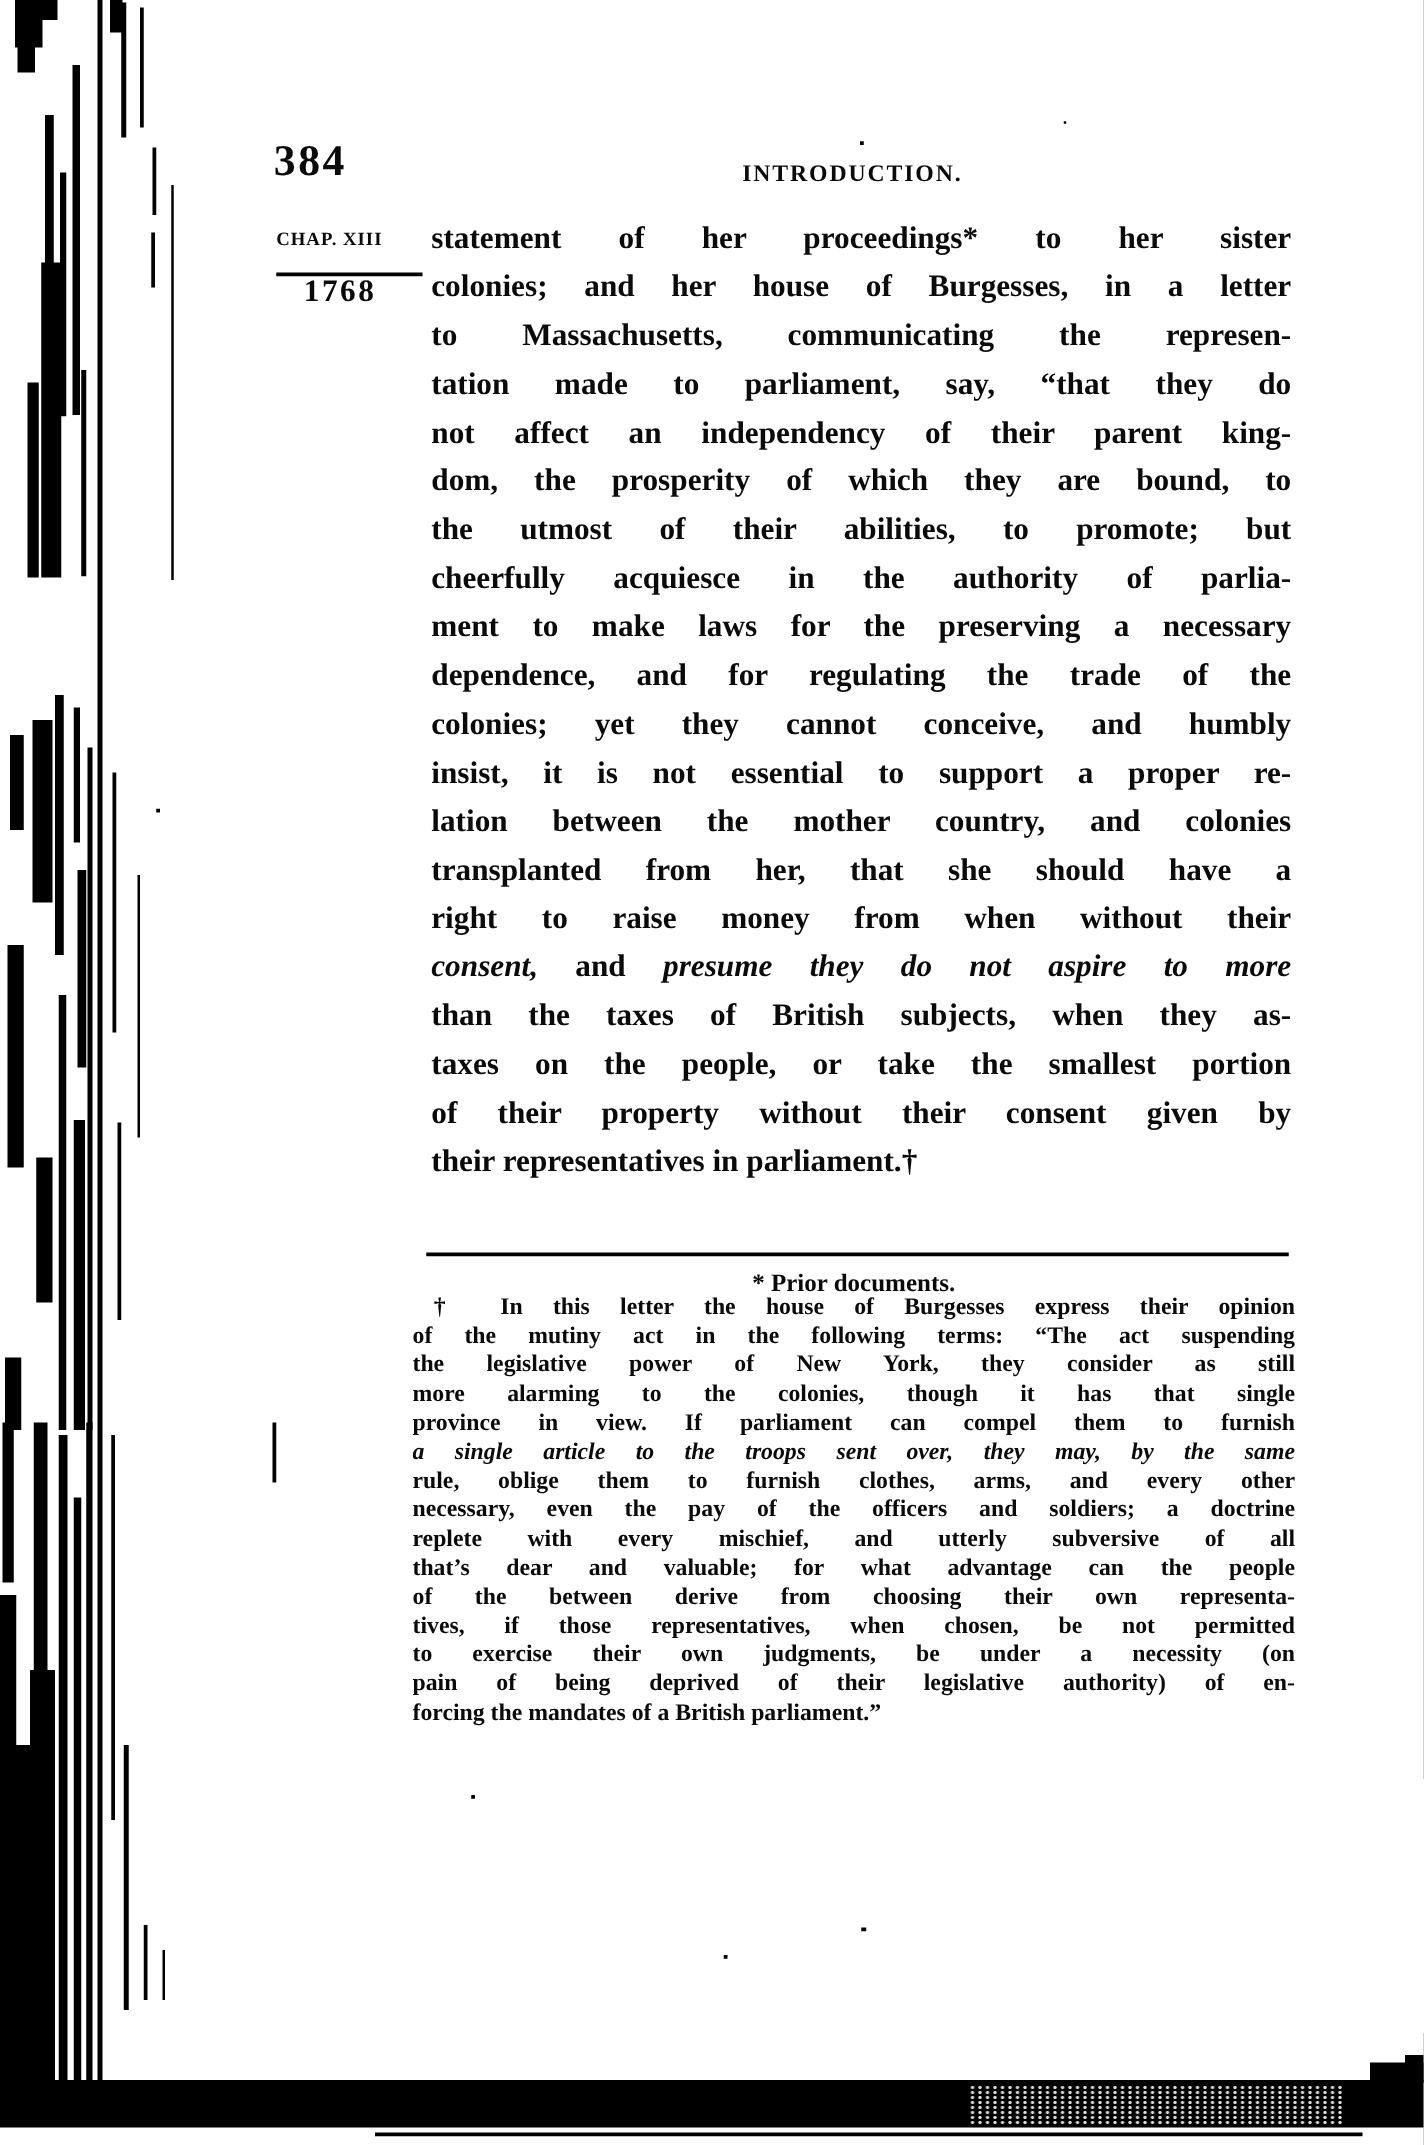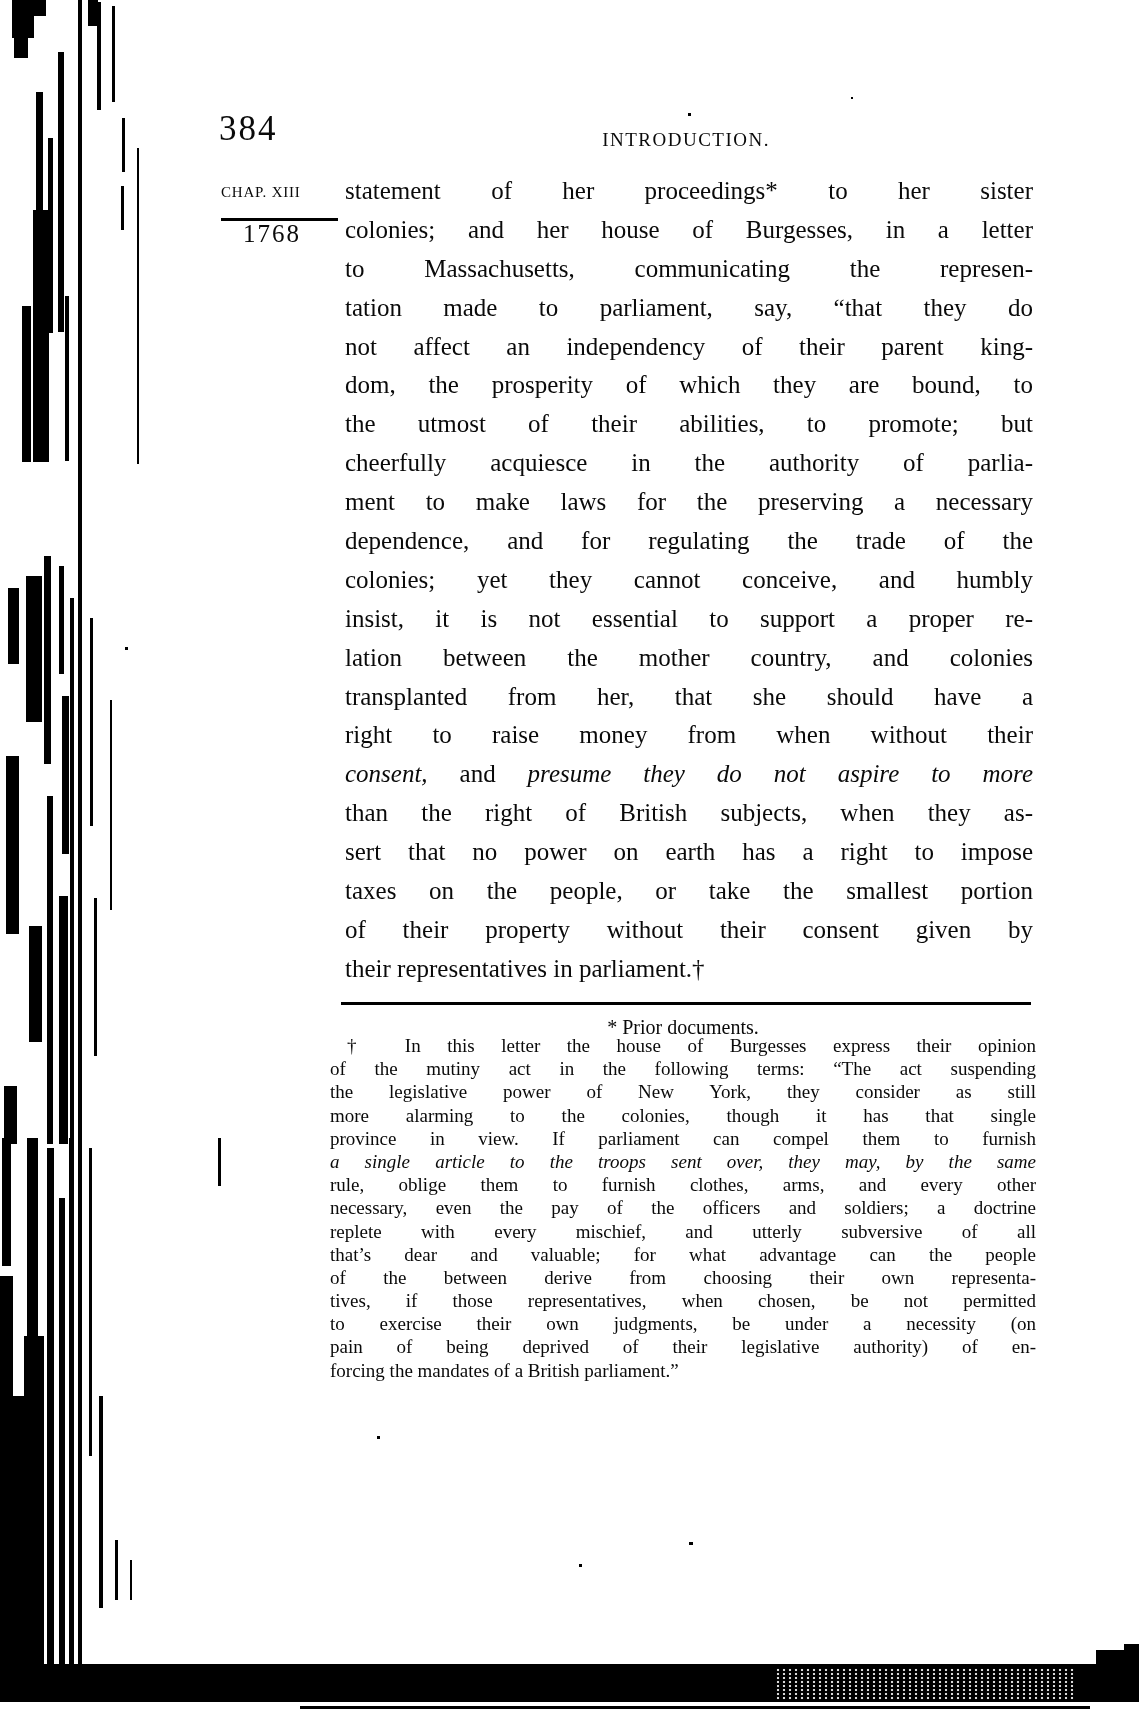"384" .abs { font-weight: none -> bold }
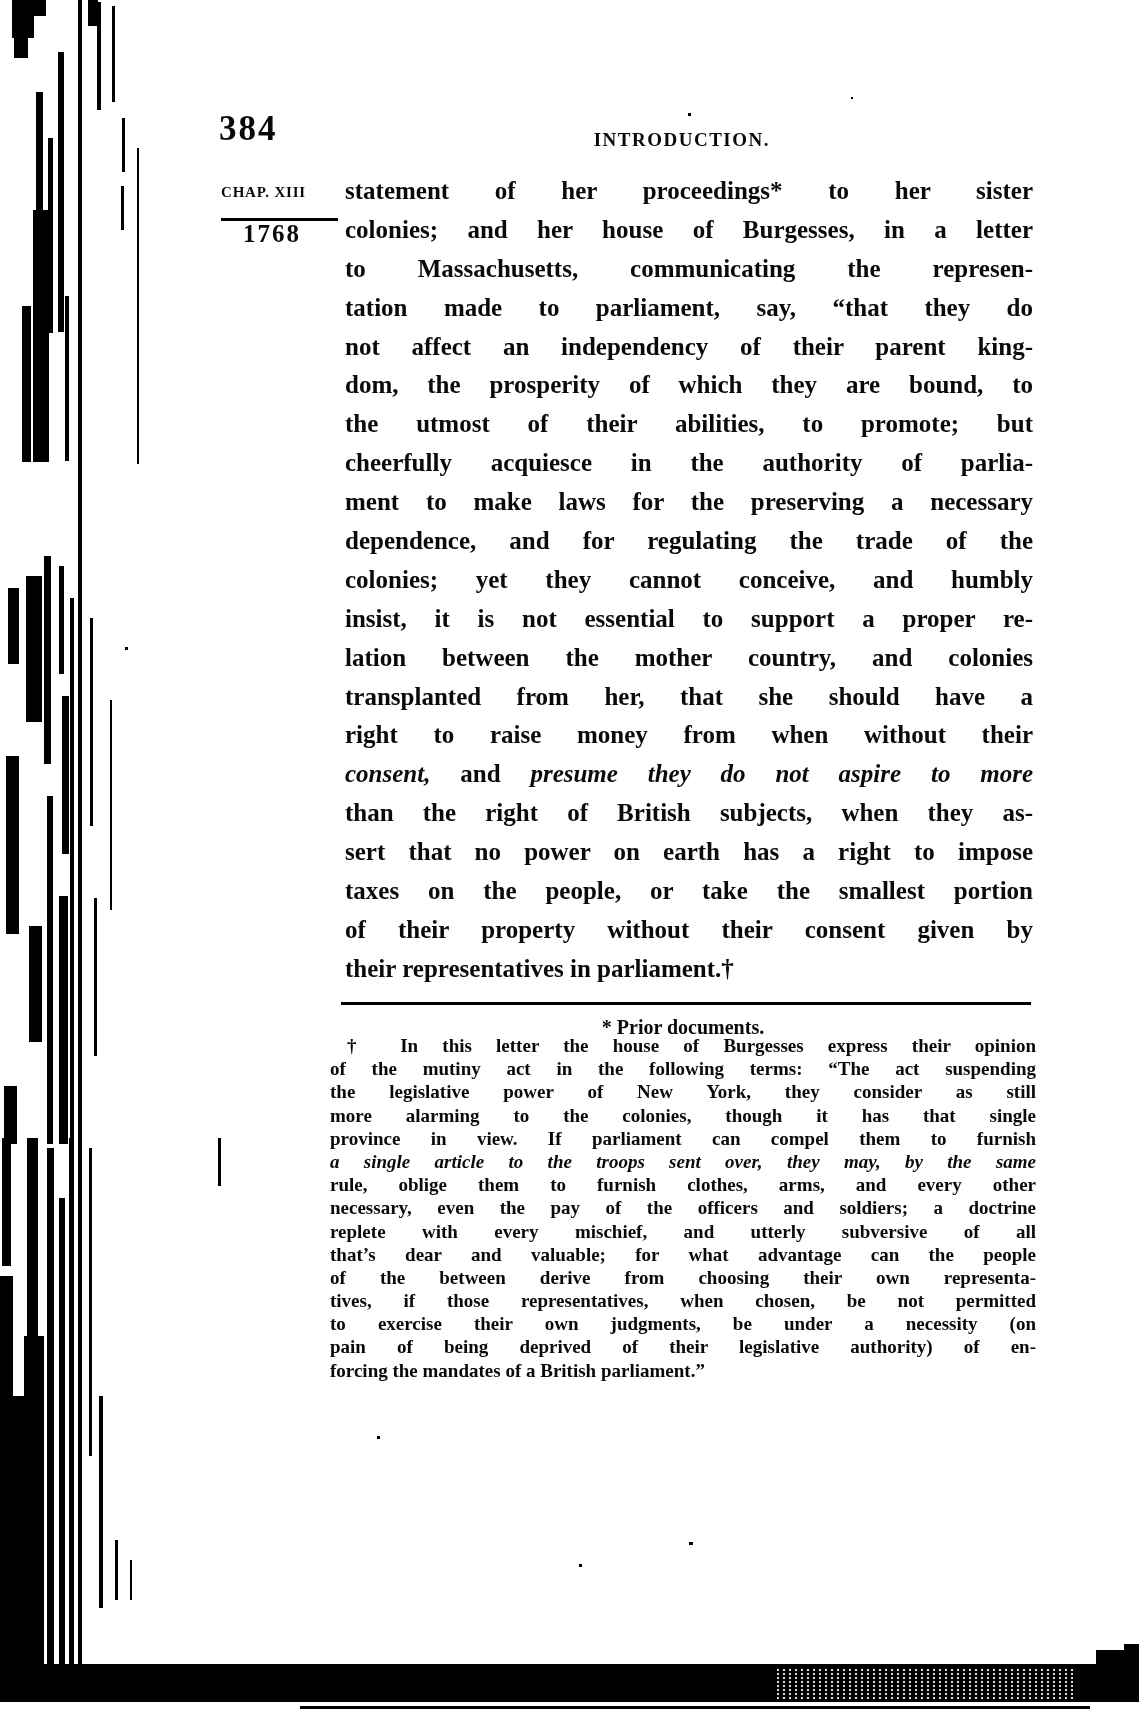"than the right of British" div.tline { text: right -> taxes }
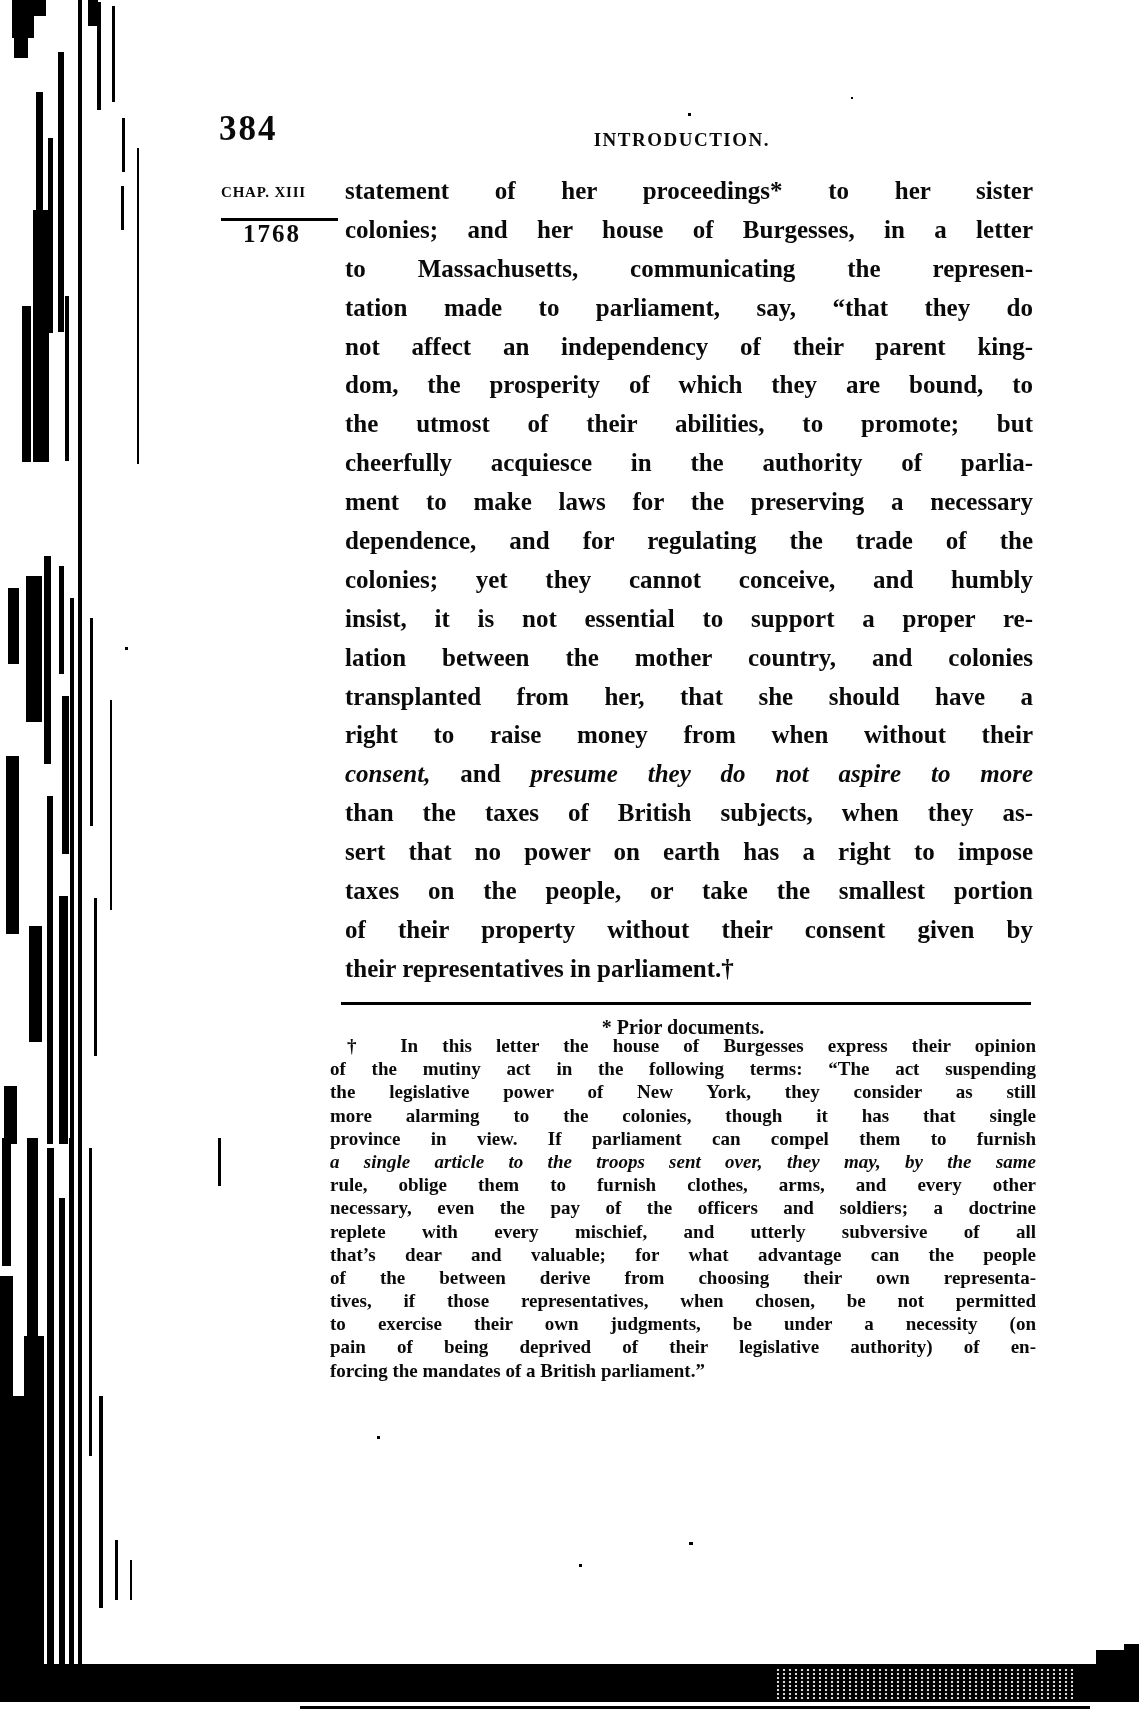"sert that no power on" div.tline { html: <div>sert that no power on earth has a right to impose</div> -> none }
